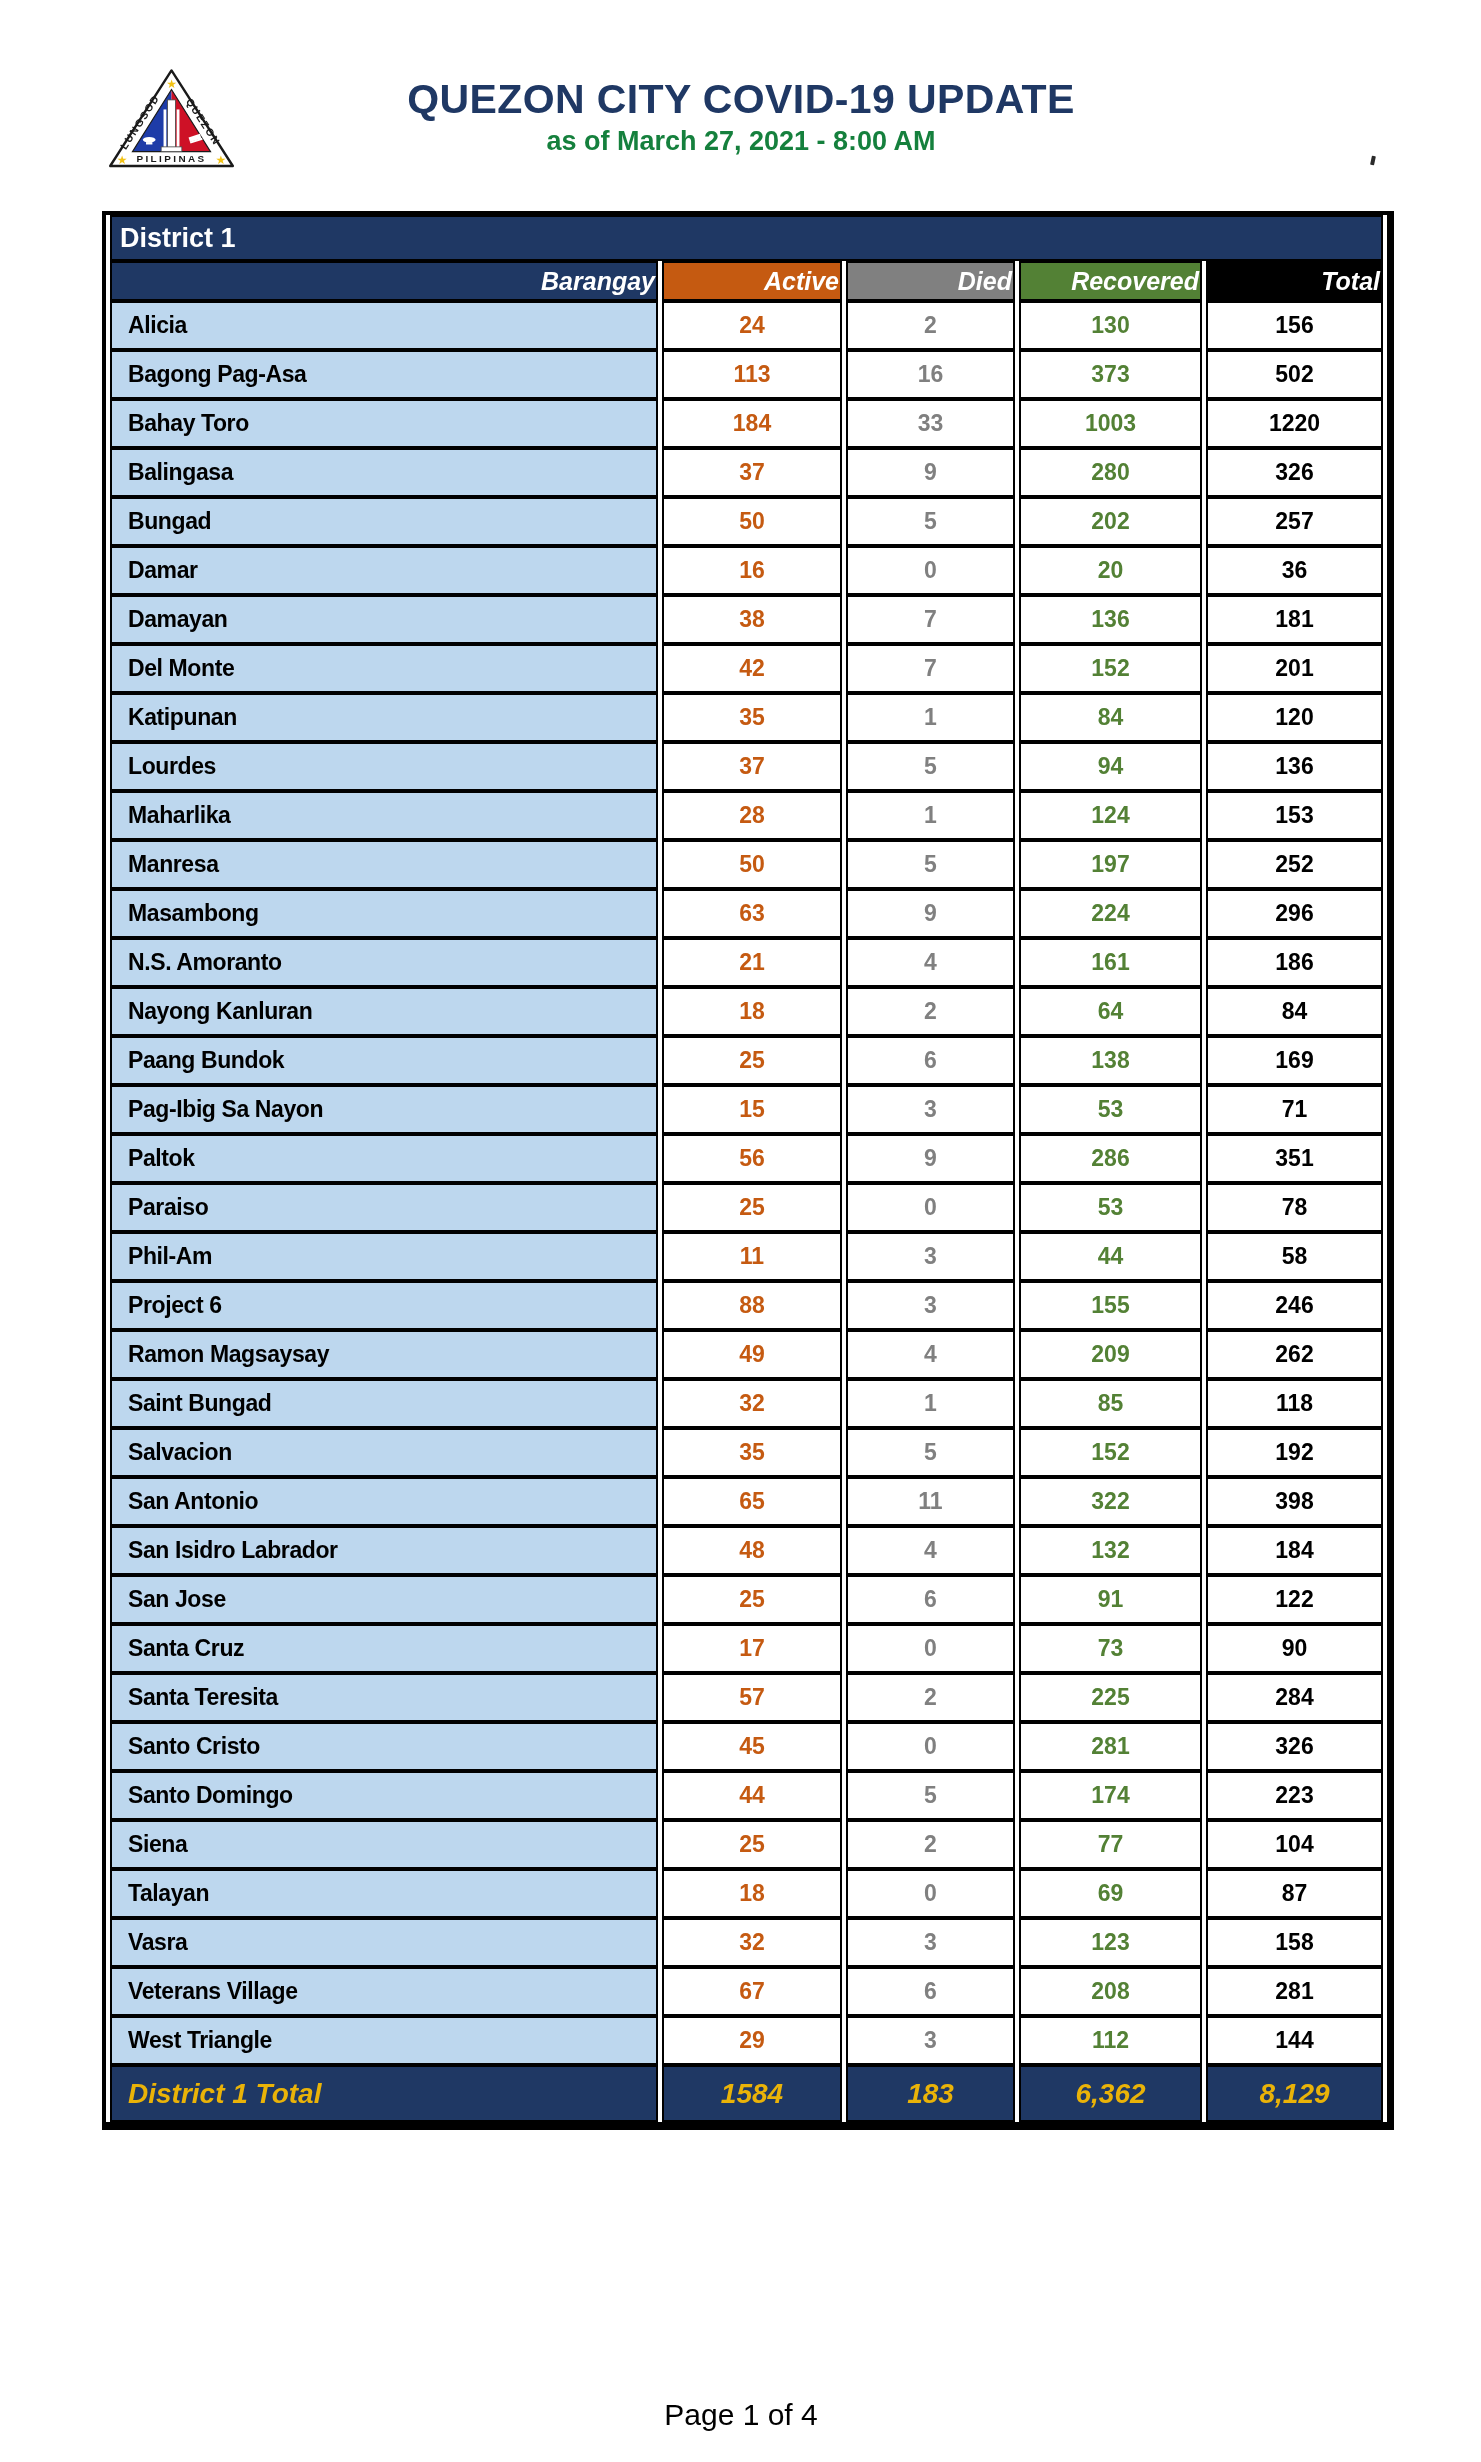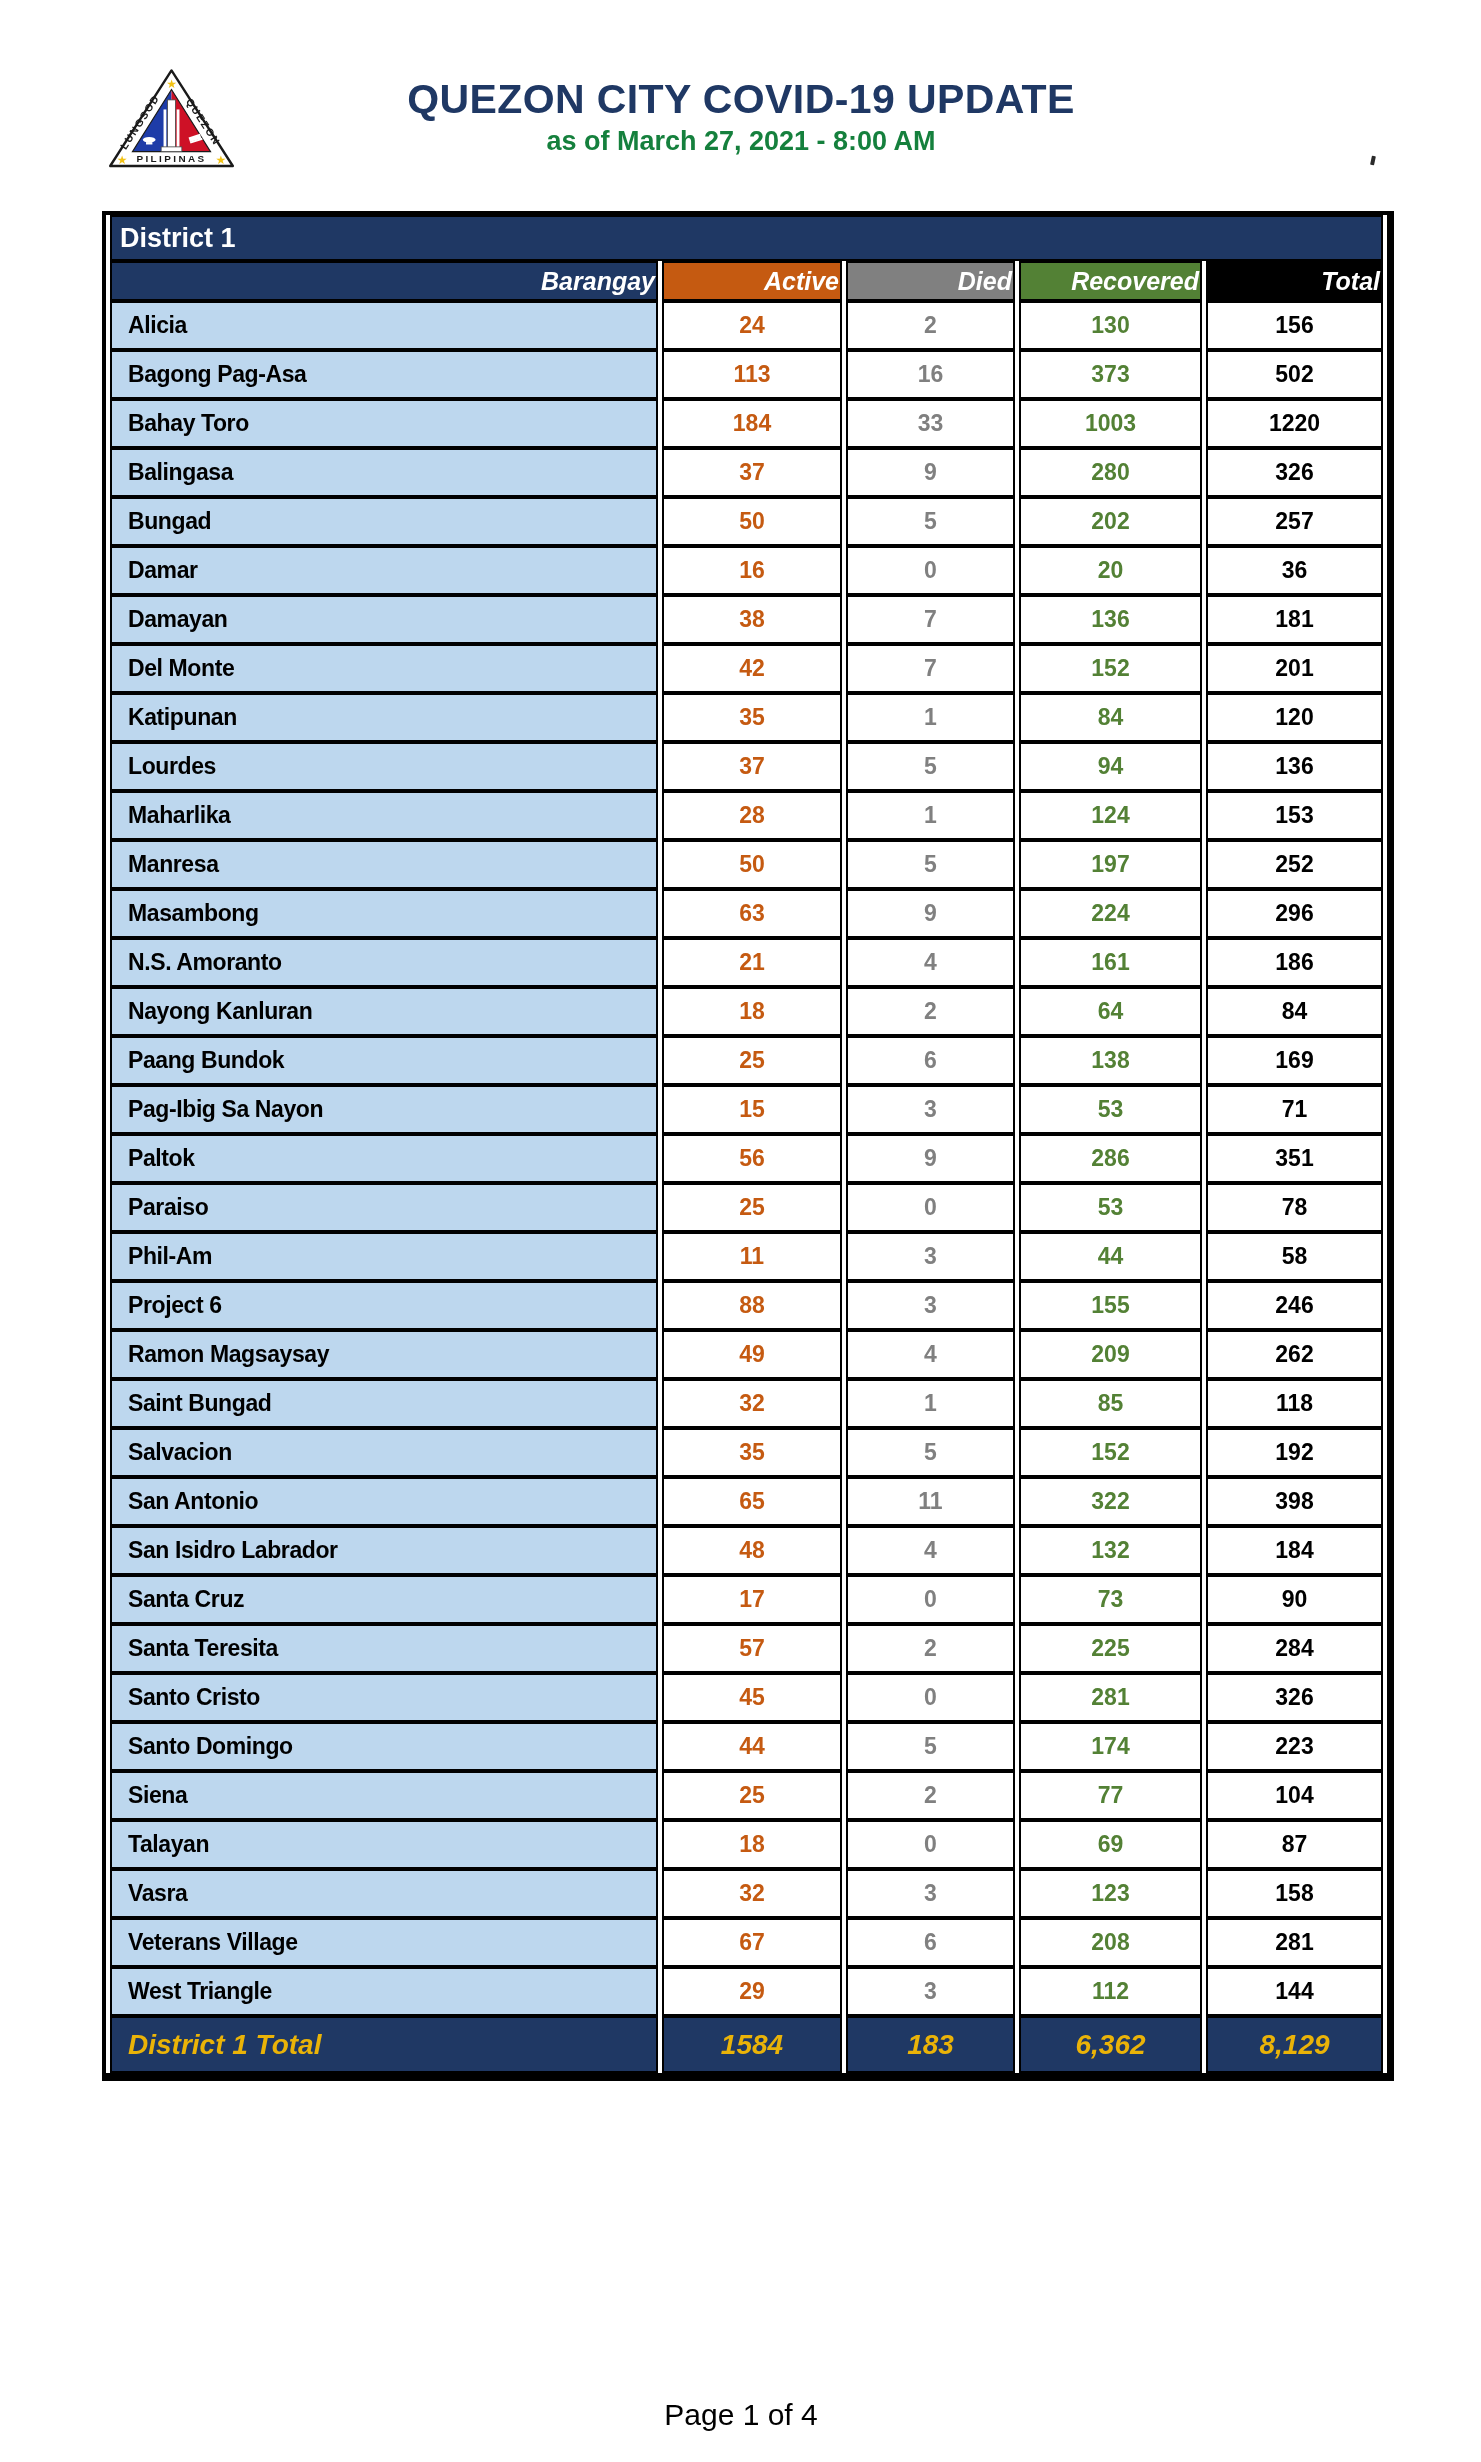"San Jose" tr { html: none -> <tr> <td>San Jose</td> <td>25</td> <td>6</td> <td>91</td> <td>122</td> </tr> }
